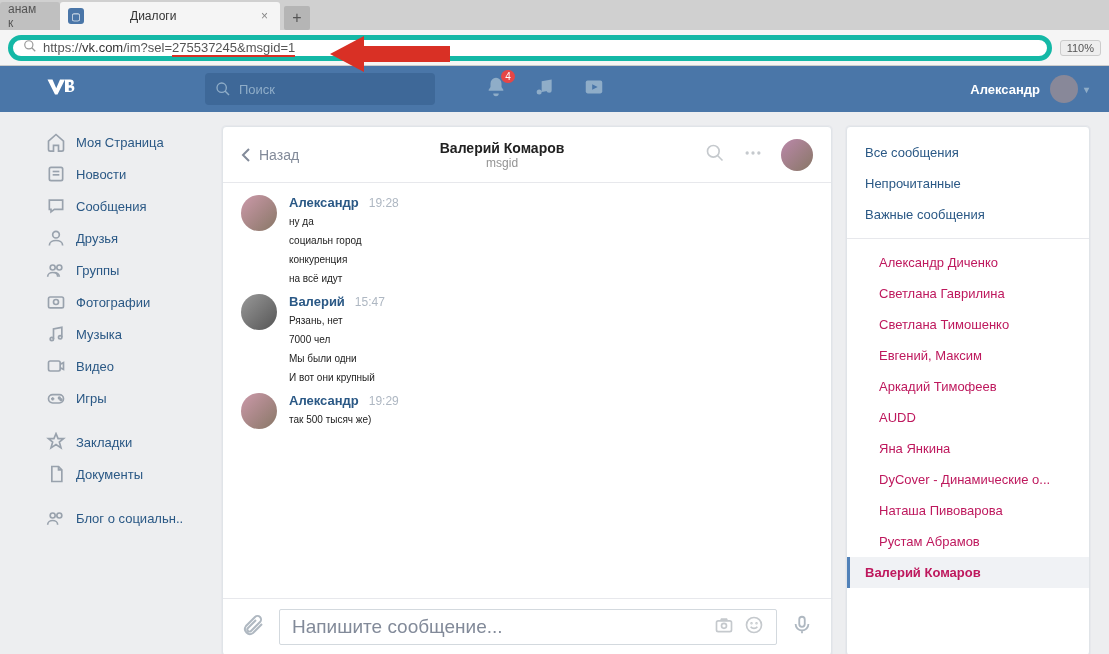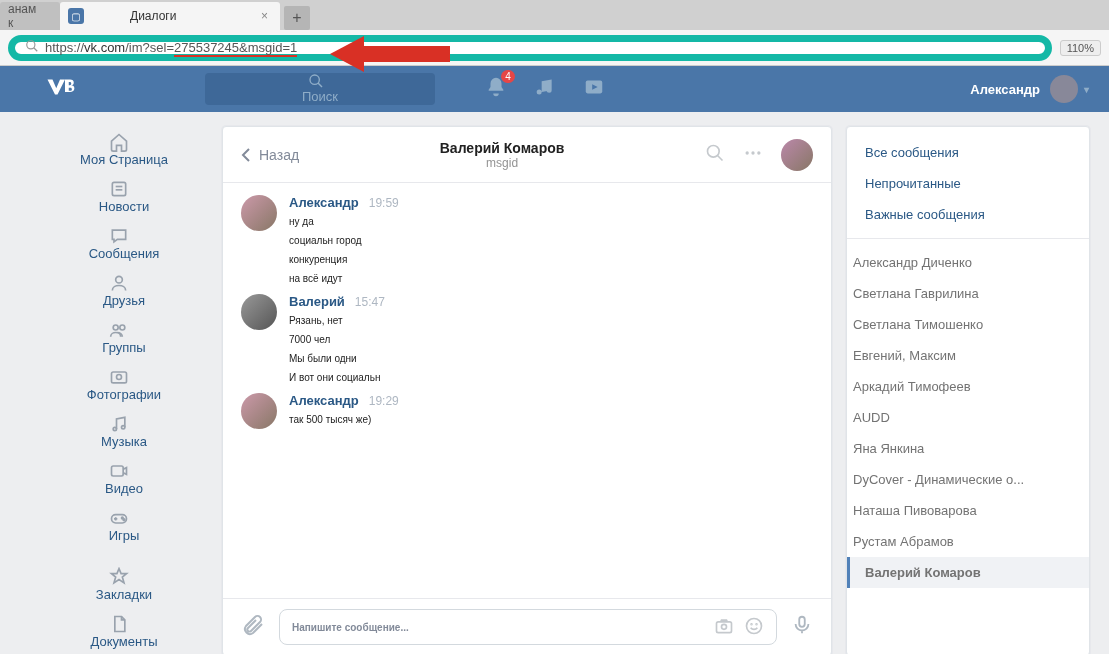"https://vk.com/im?sel=275537245&msgid=1" .url-bar { border: 7px solid #14b8a6 -> 5px solid #14b8a6 }
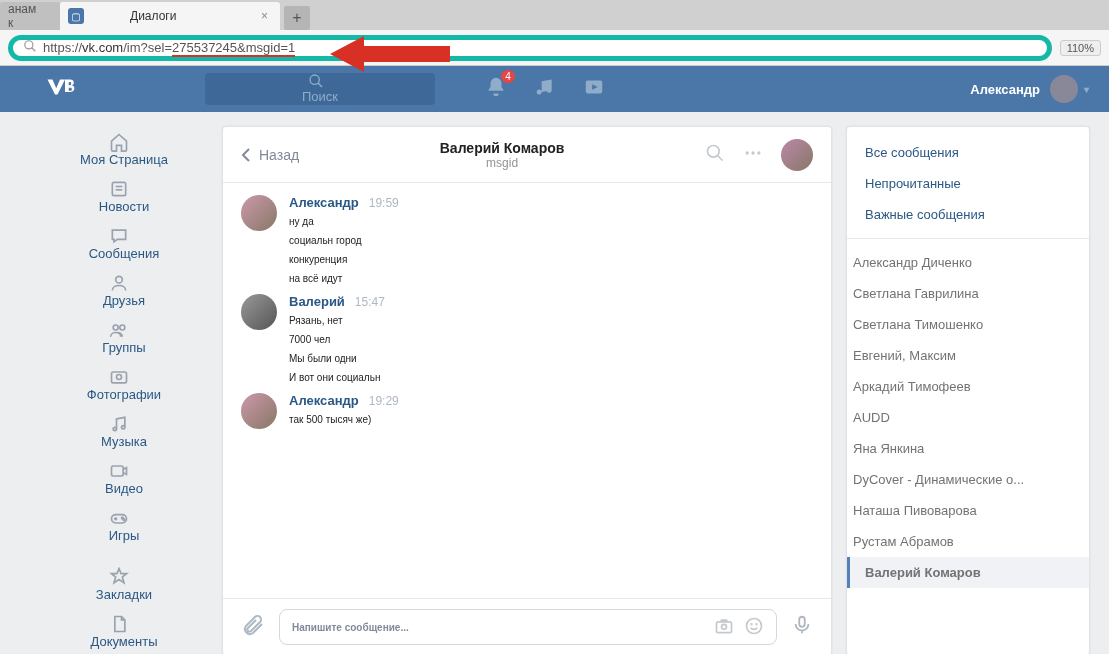"Поиск" .vk-search { flex-direction: column -> none }
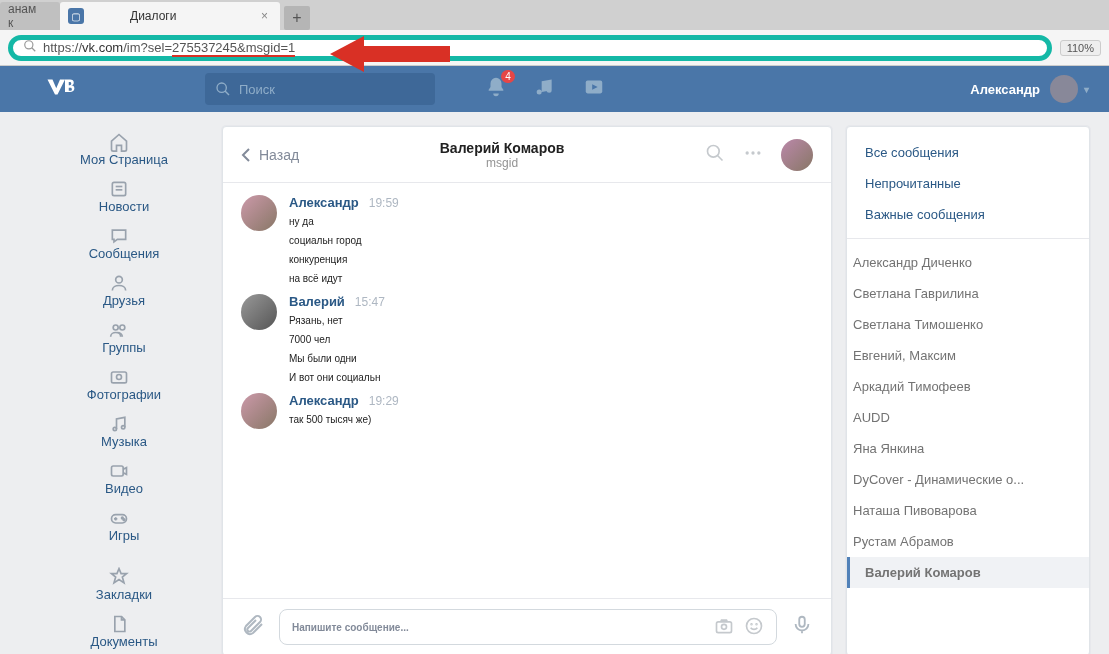"Моя Страница" .nav-item { flex-direction: column -> none }
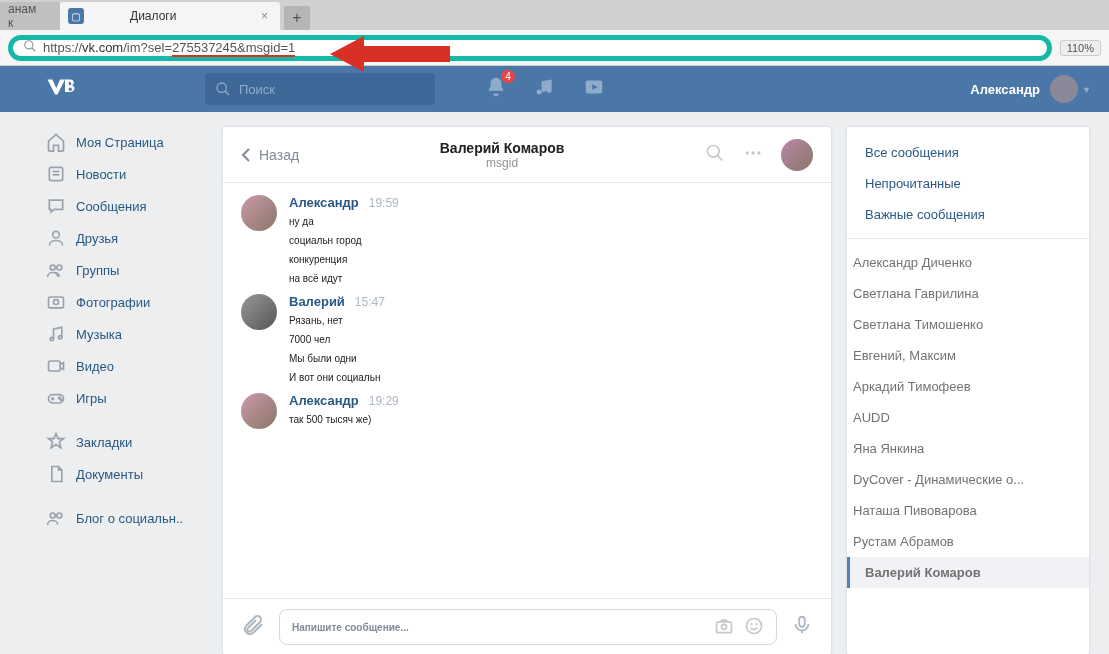"19:59" span.msg-time { text: 19:59 -> 19:28 }
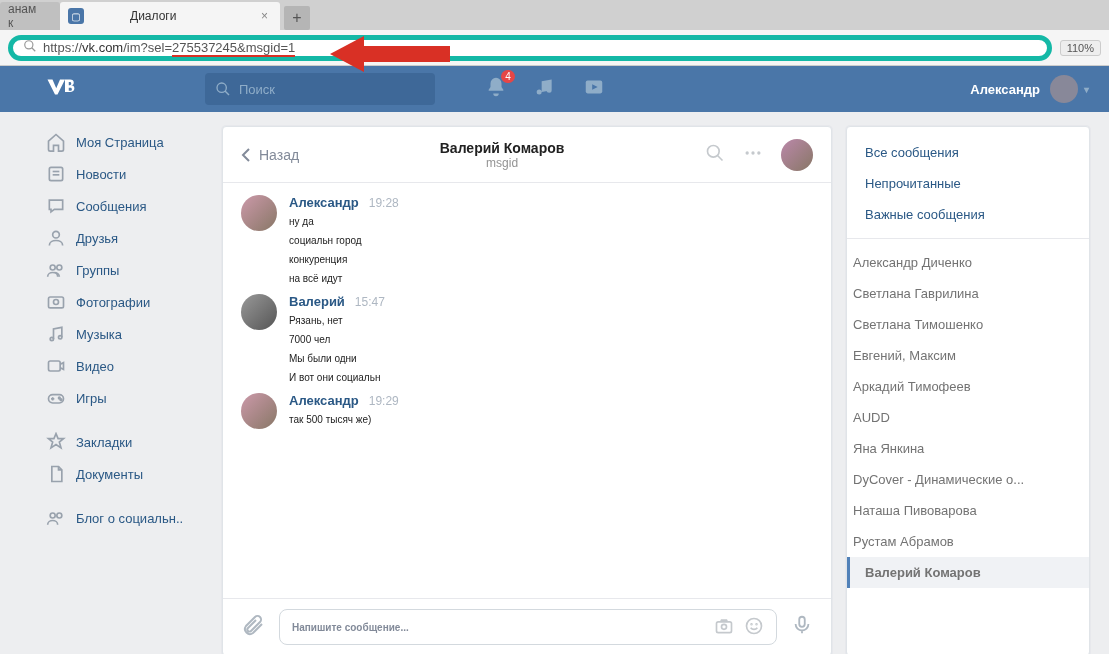"Александр Диченко" .contact-item { color: #737373 -> #be185d; padding: 8px 6px -> 8px 32px }
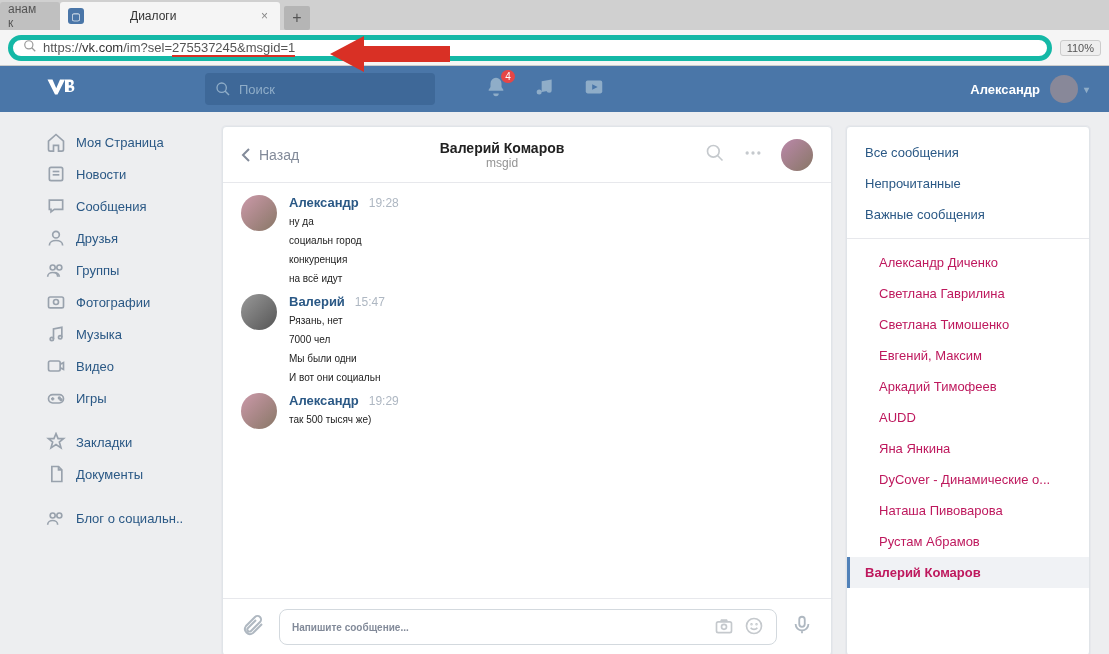"И вот они социальн" div.msg-line { text: социальн -> крупный }
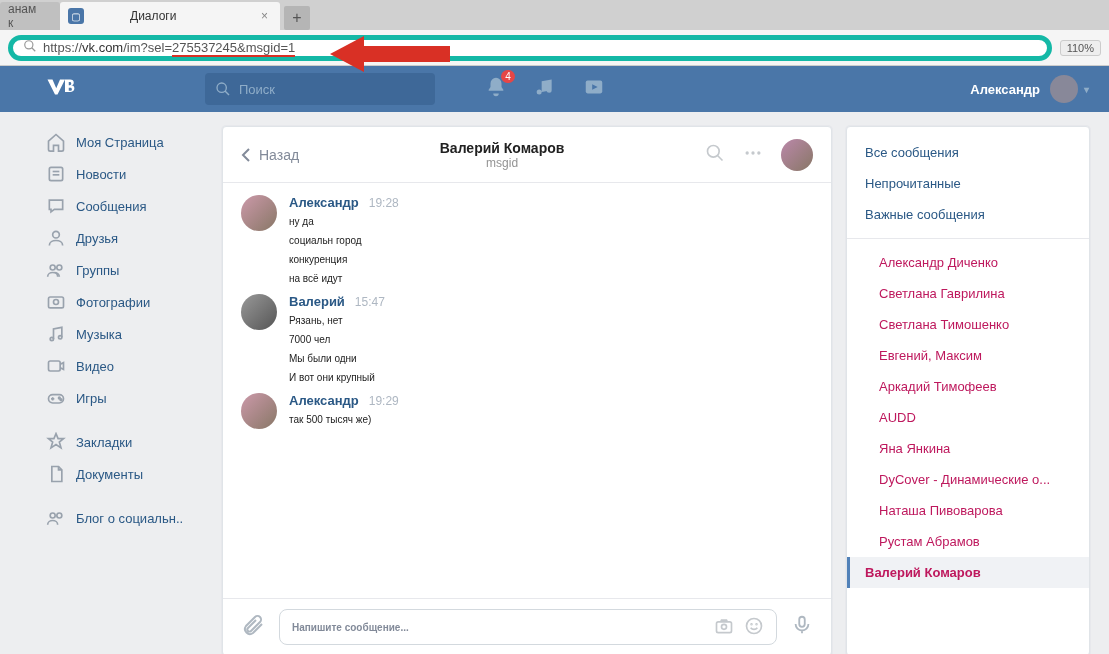"Напишите сообщение..." .msg-input { border-radius: 8px -> 2px; font-size: 10px -> 19px; font-weight: bold -> none }
